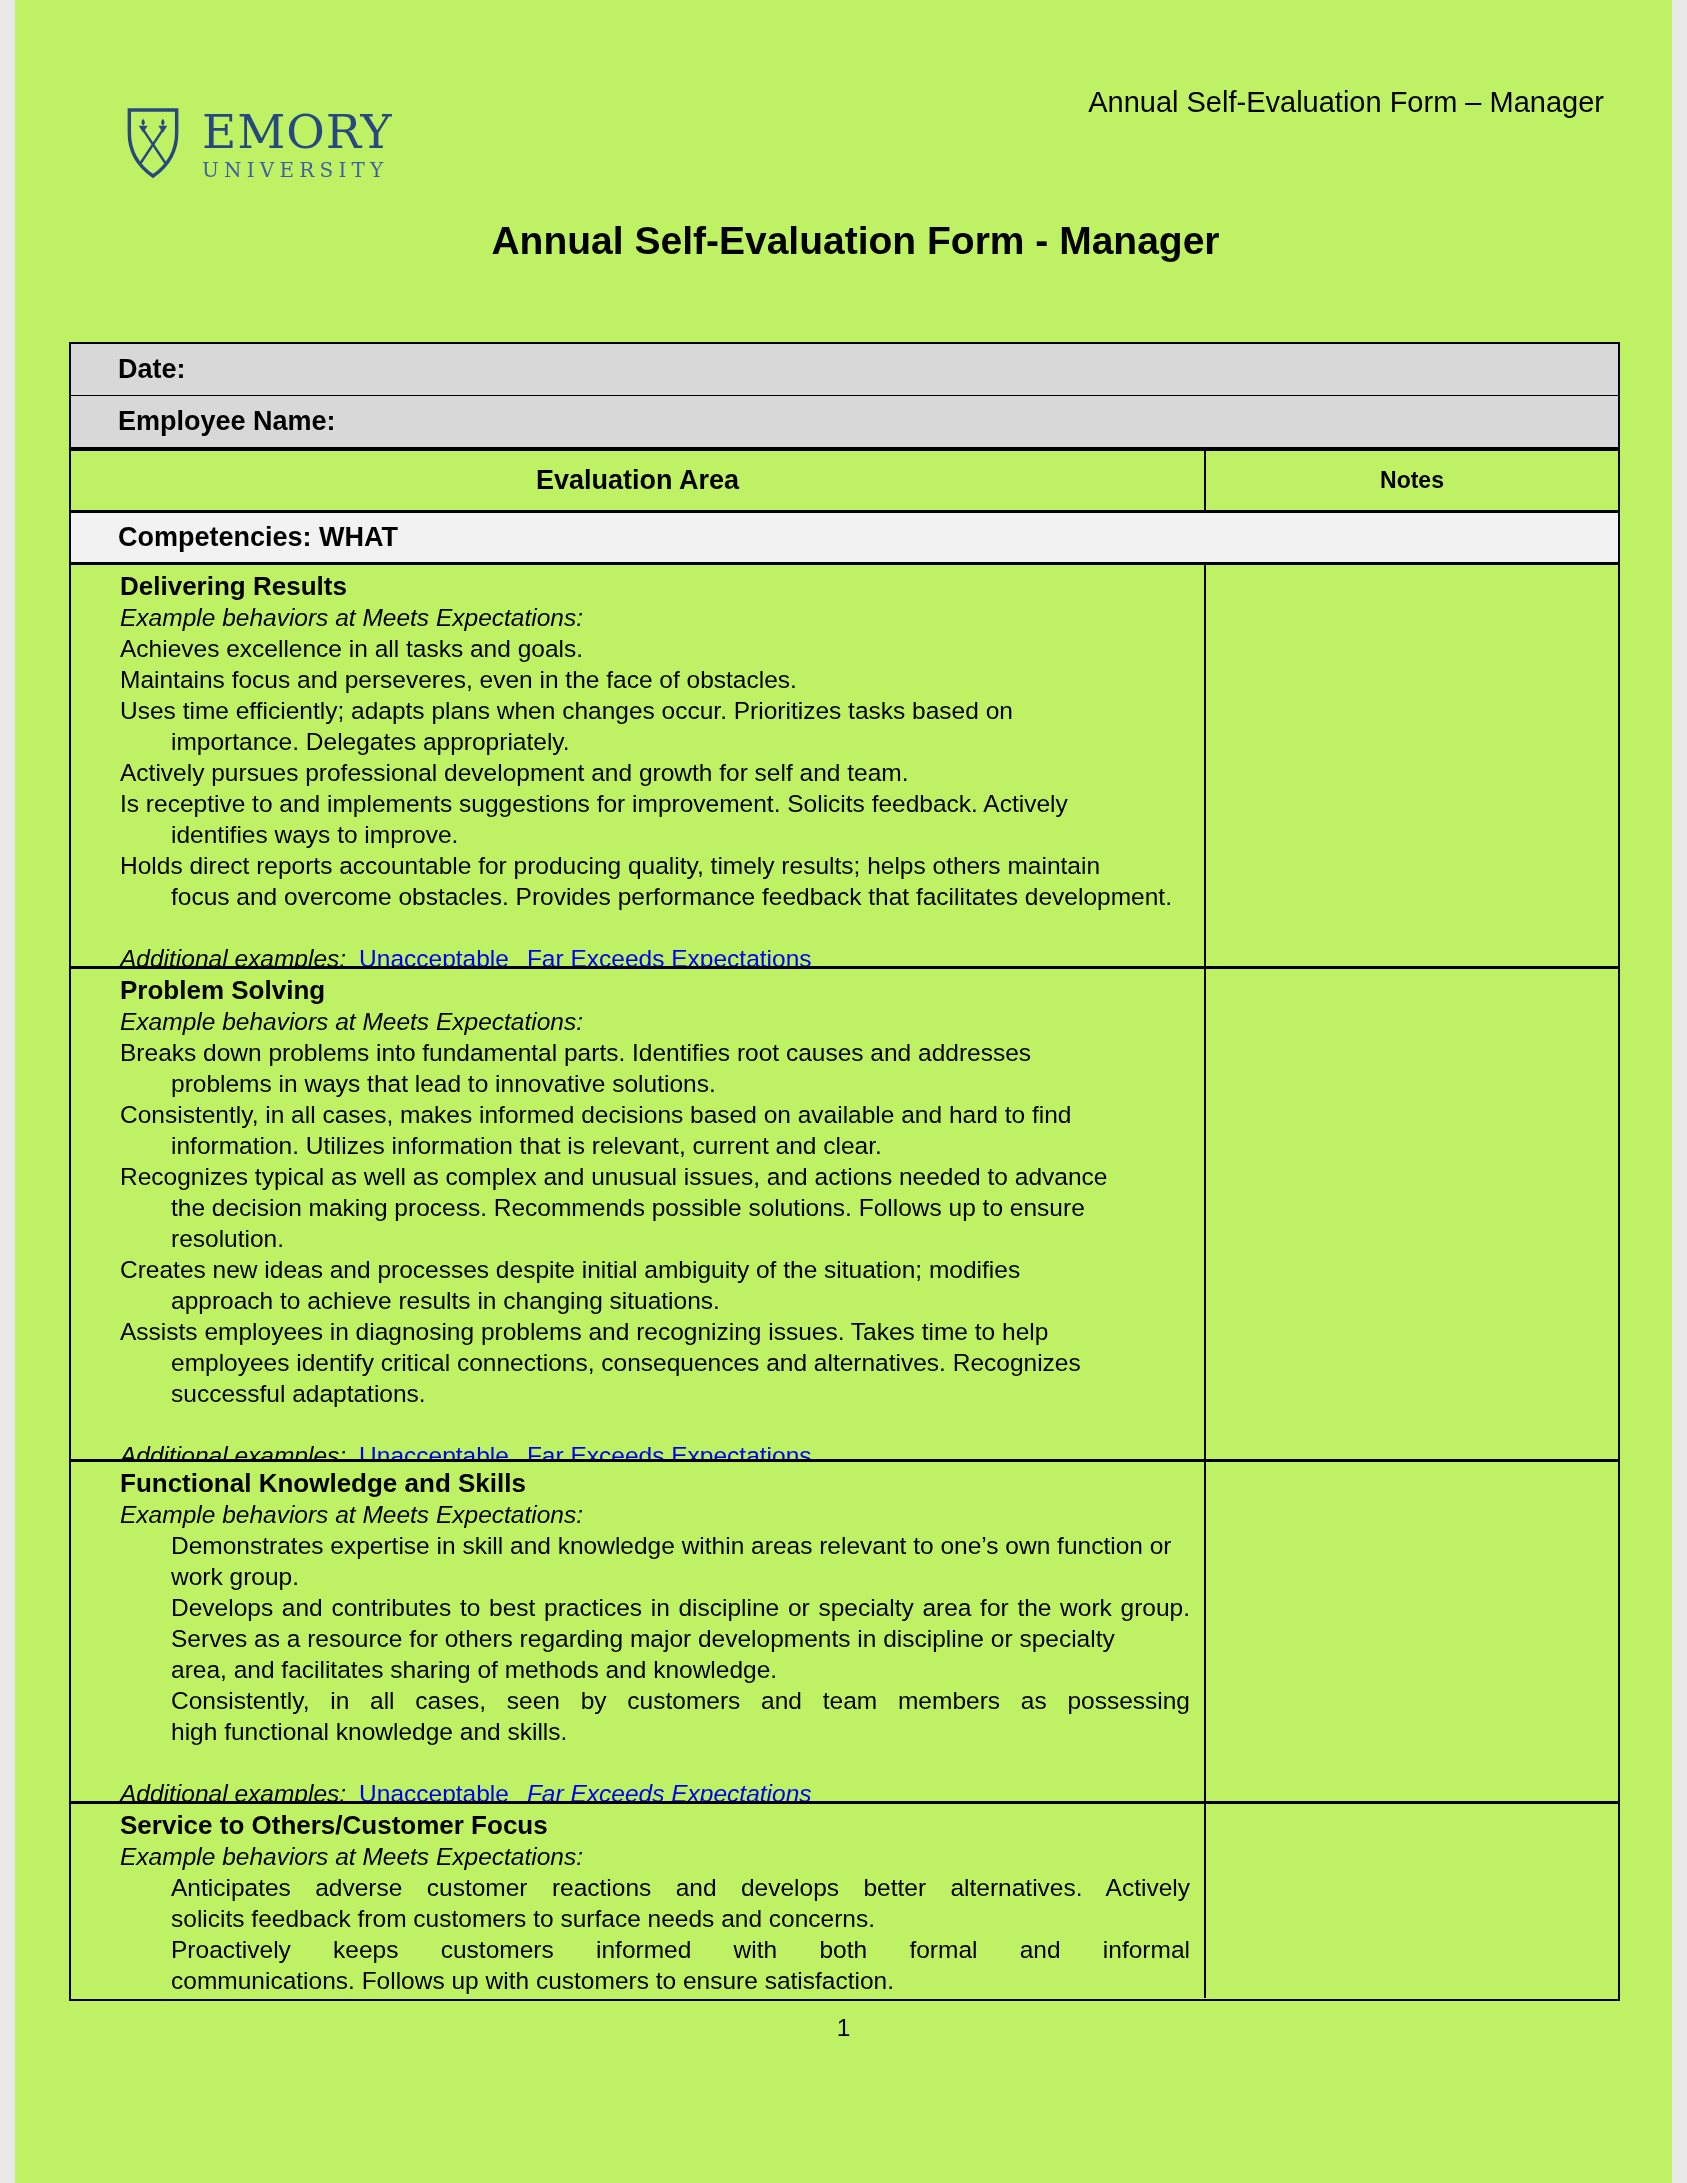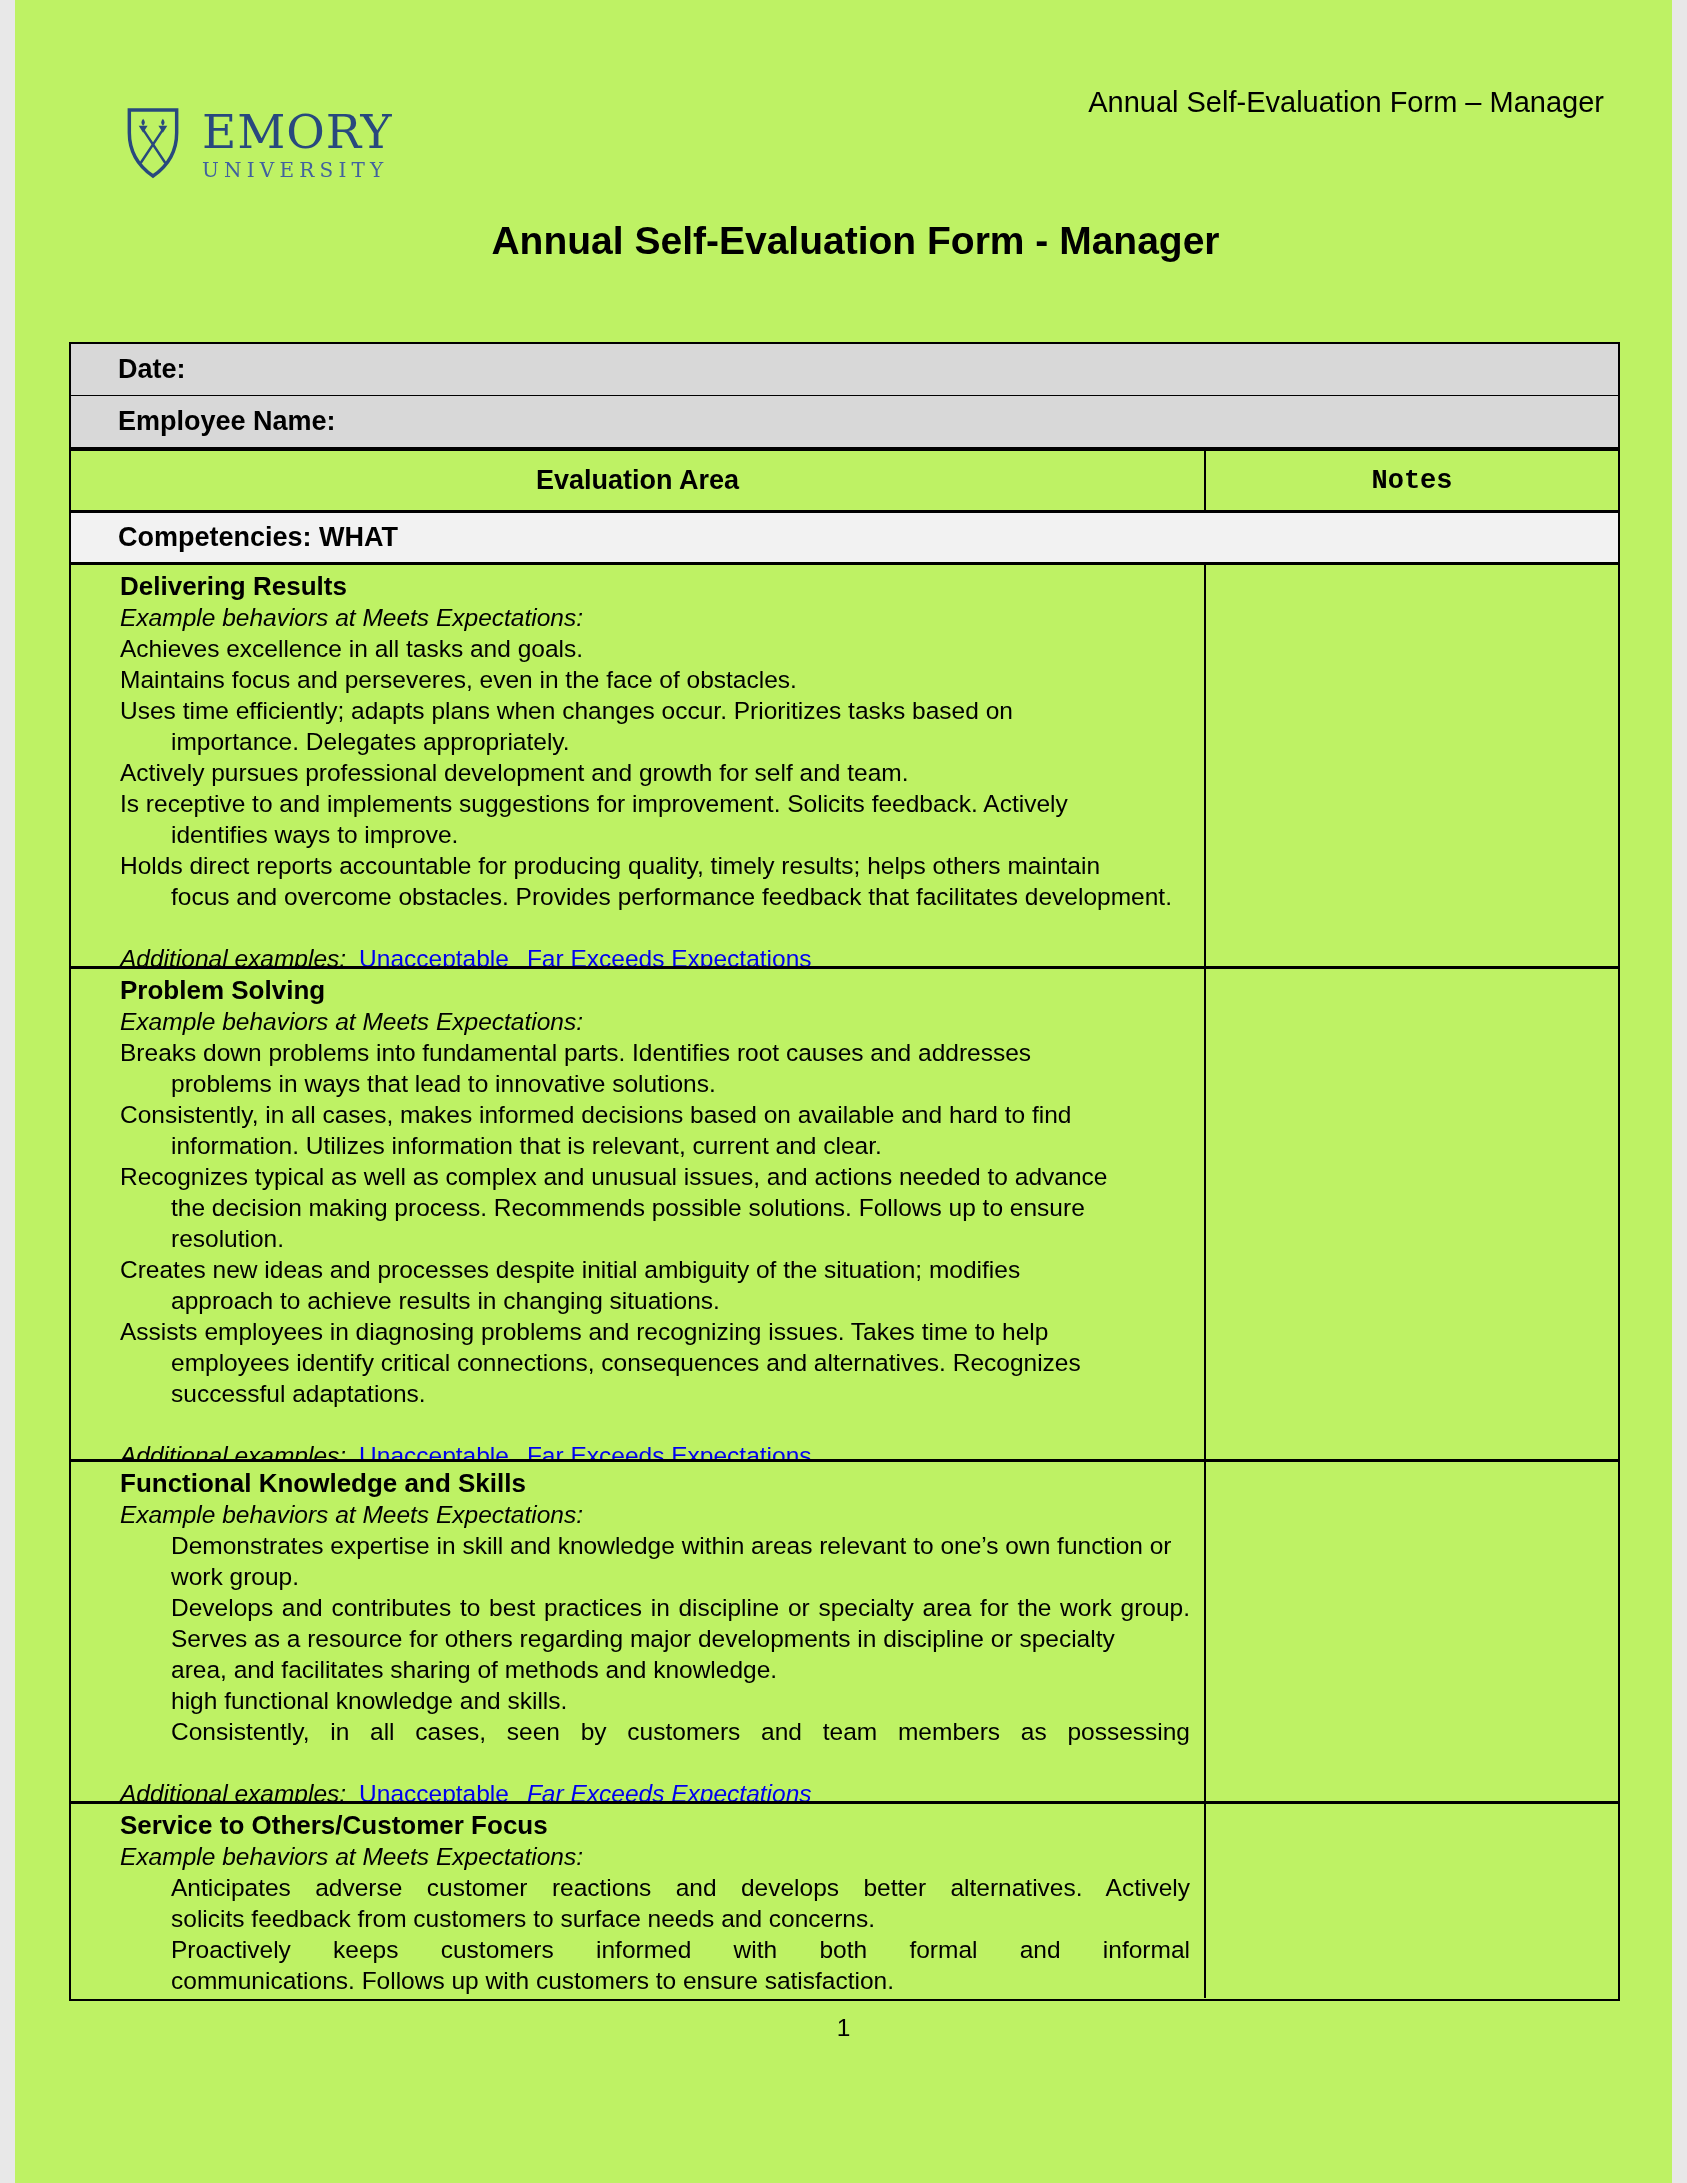"Notes" .col-notes-head { font-family: Liberation Mono, monospace -> none; font-size: 27px -> 23px }
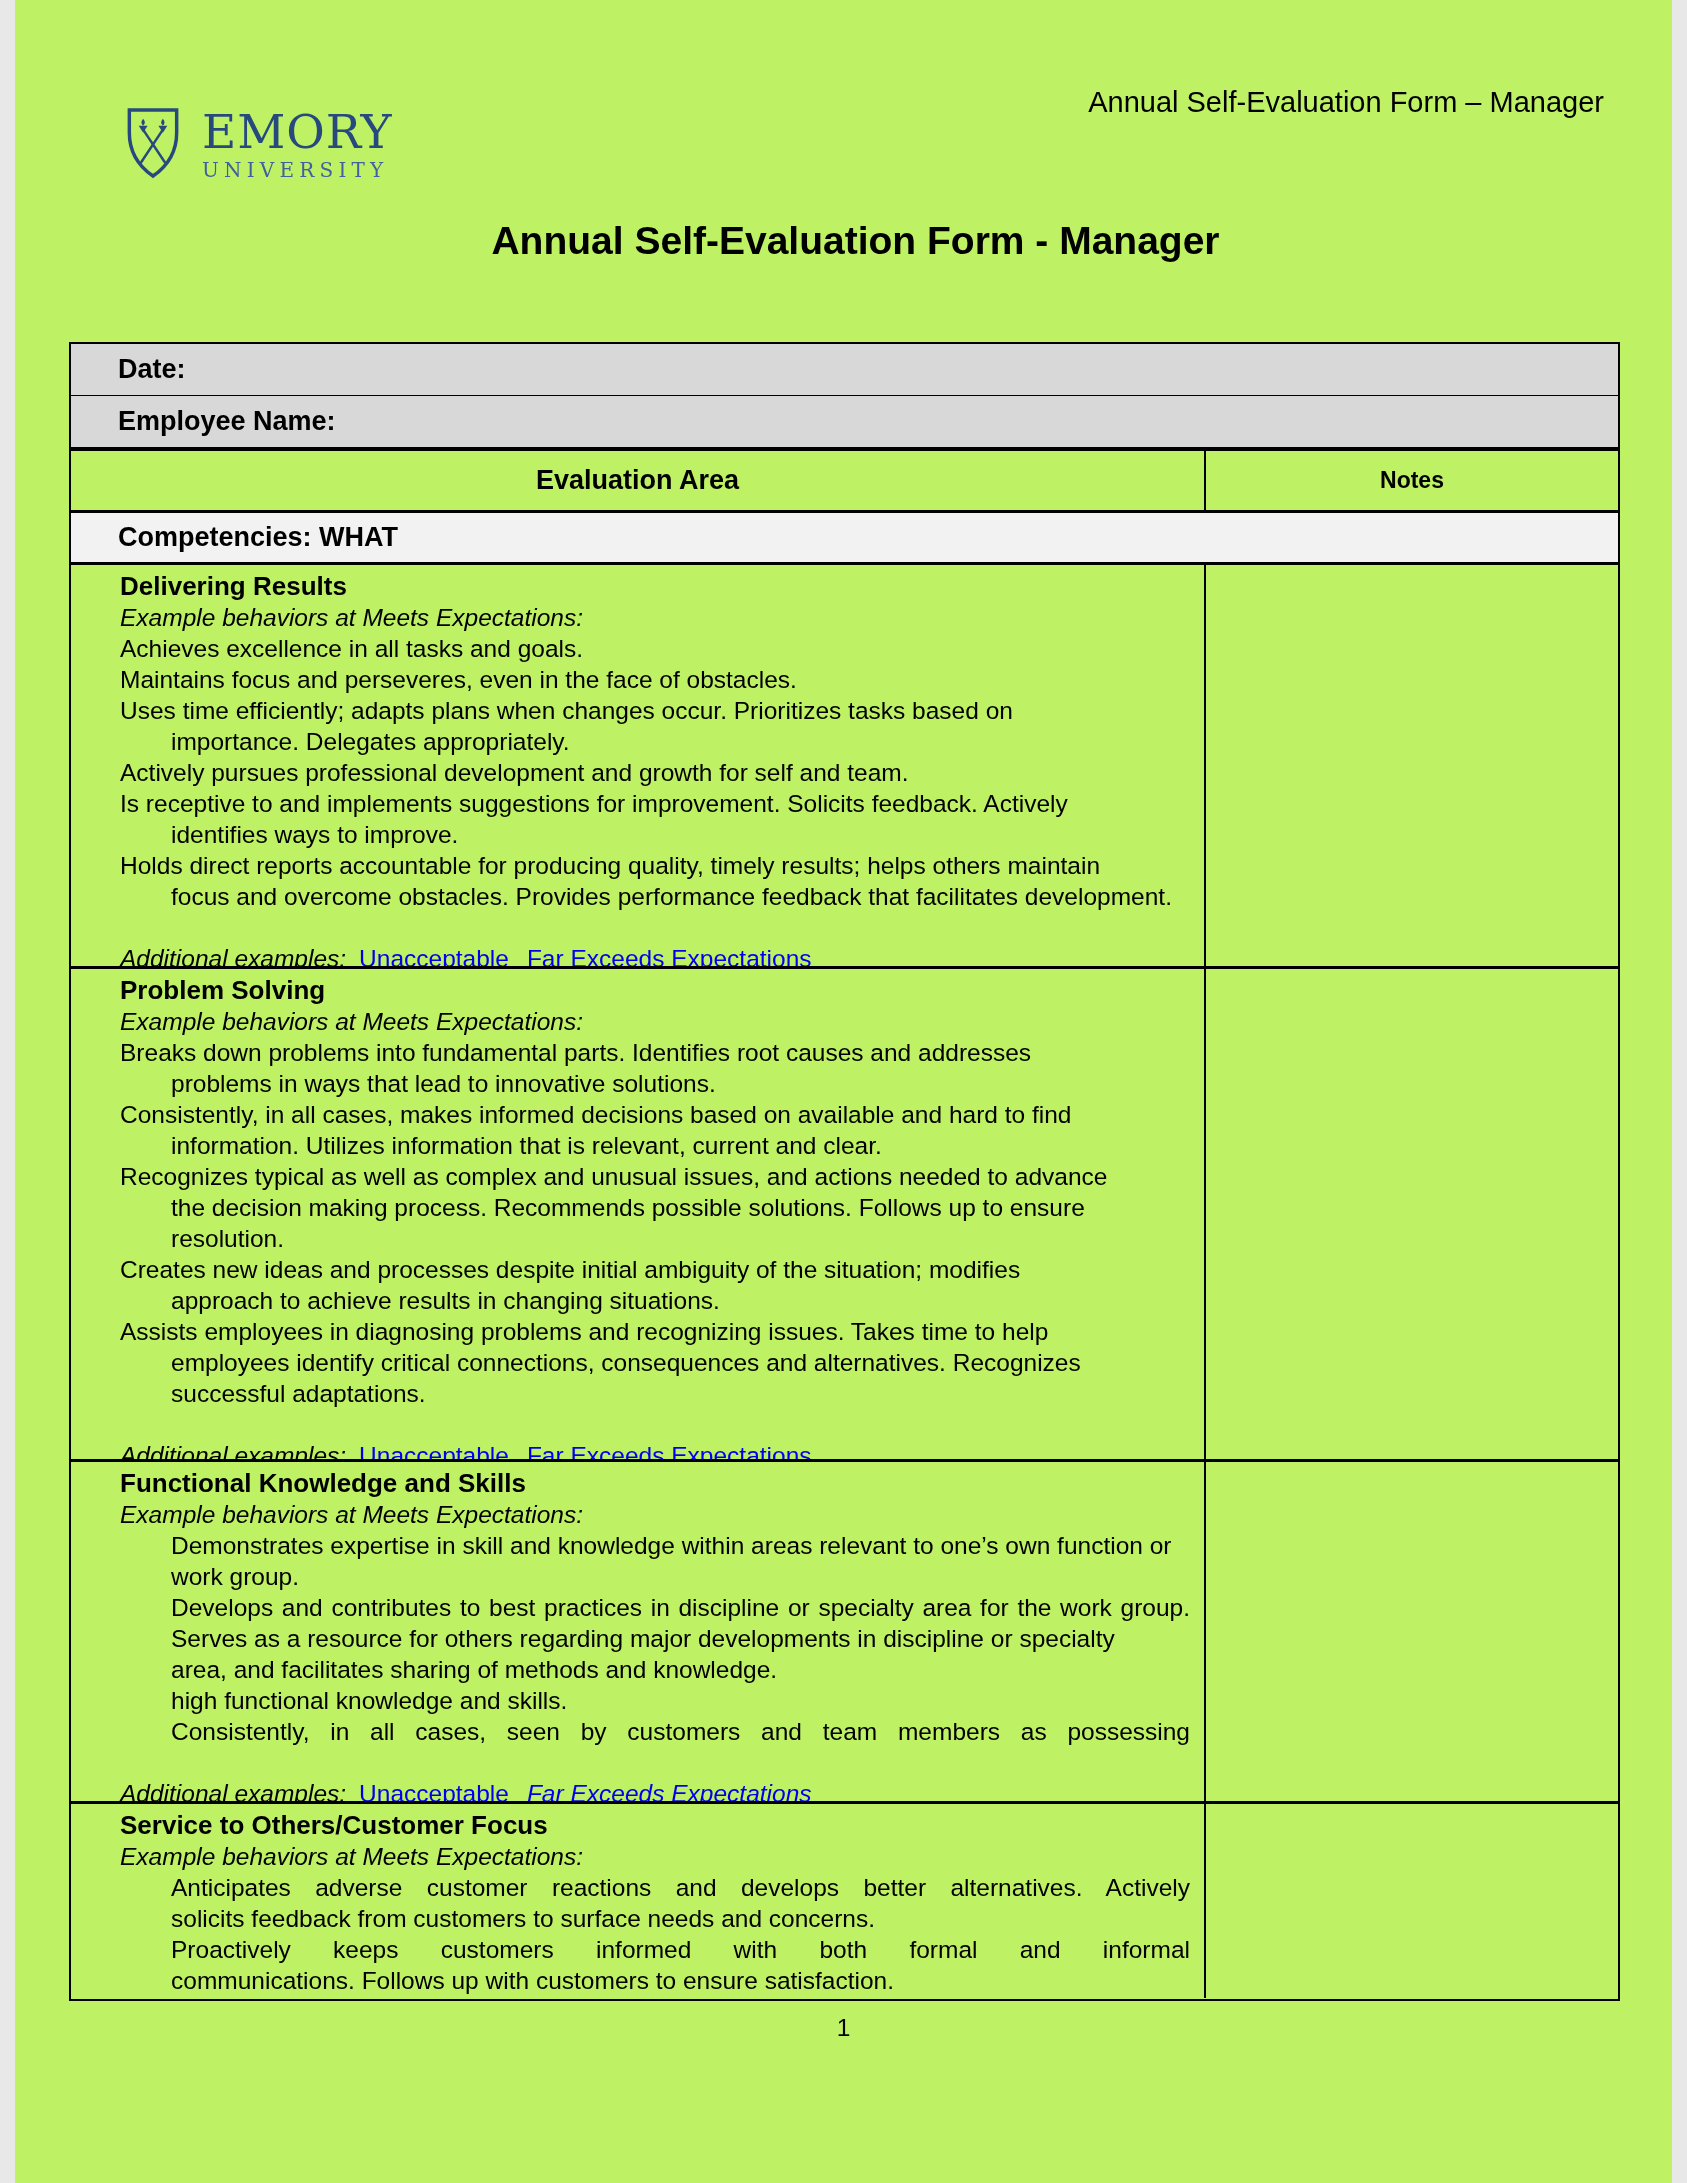"high functional knowledge and skills." div.line { order: before "Consistently, in all cases, seen" -> after "Consistently, in all cases, seen" }
